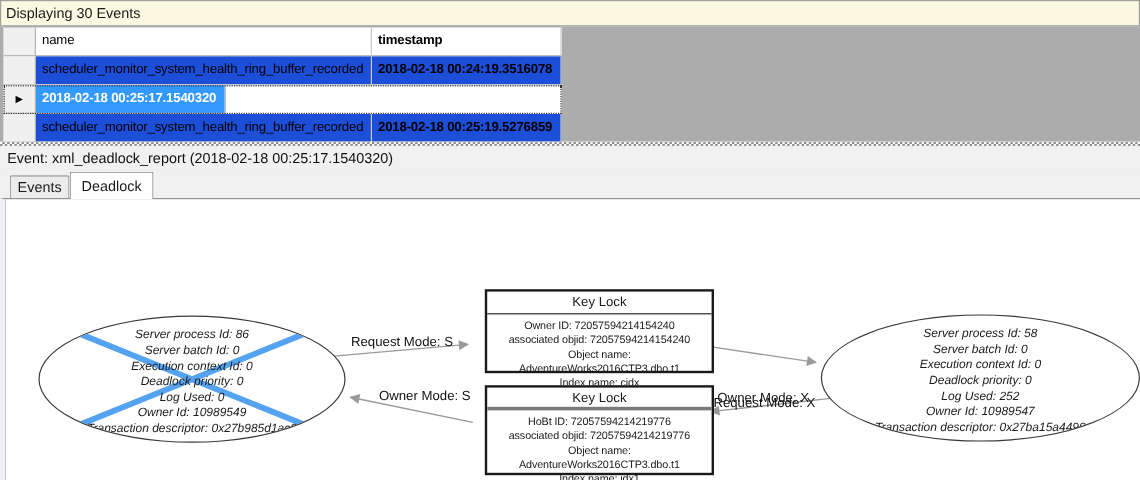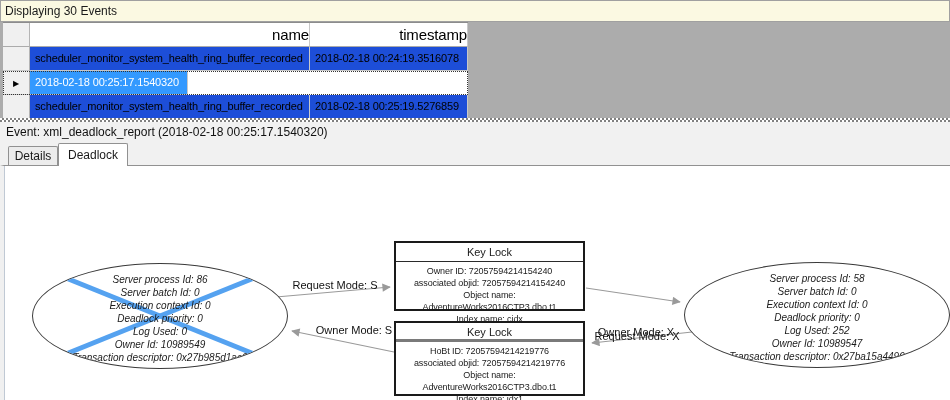"name" .grid-header .cell { font-size: 15px -> 11px; text-align: right -> none }
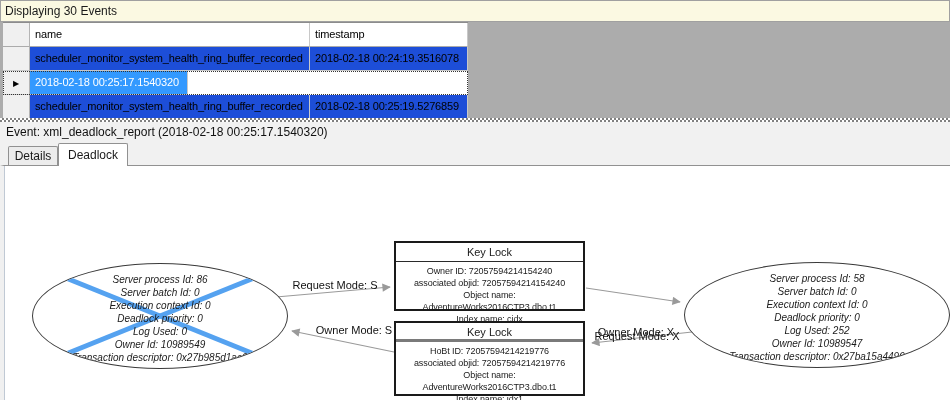"timestamp" .cell.c-ts { font-weight: none -> bold }
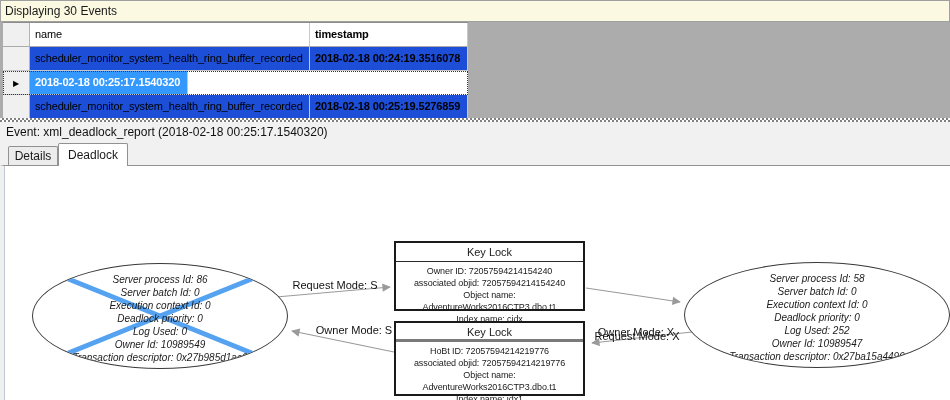"Details" div.tab { text: Details -> Events }
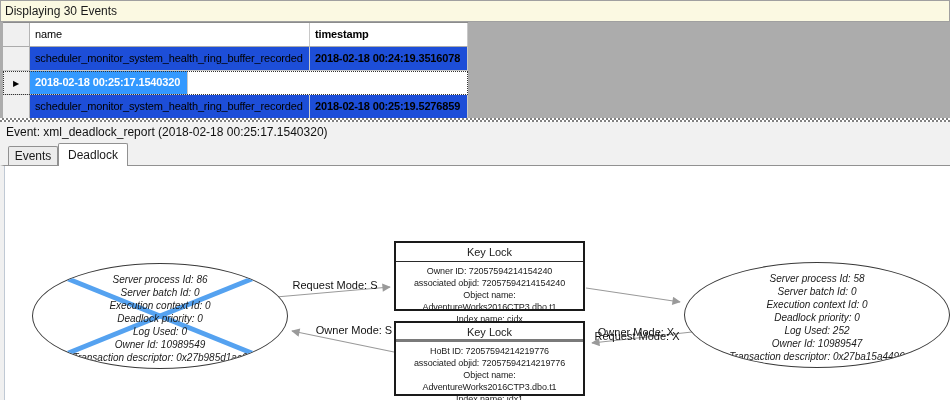"Key Lock" .resource-node { margin-left: none -> 10px }
